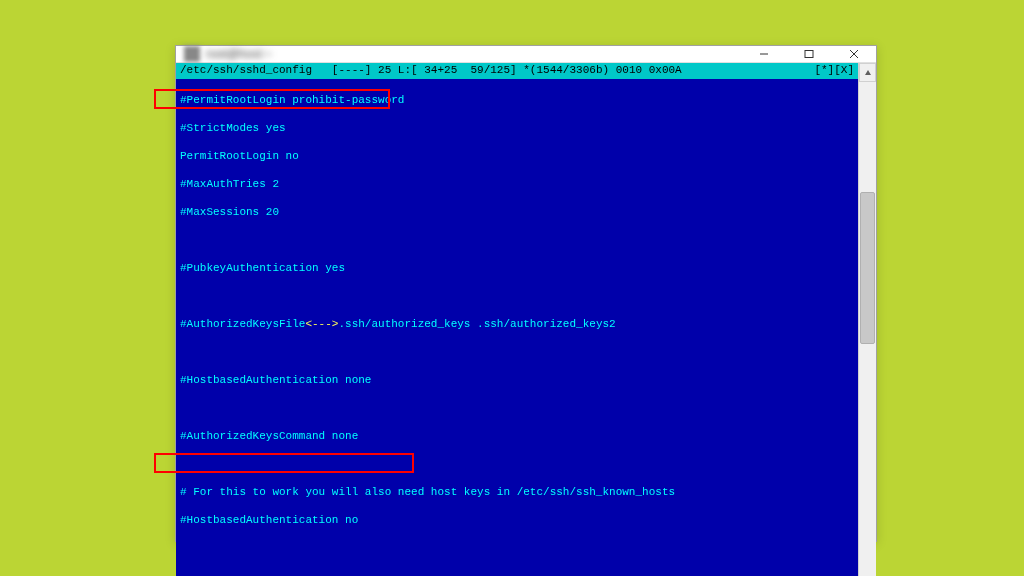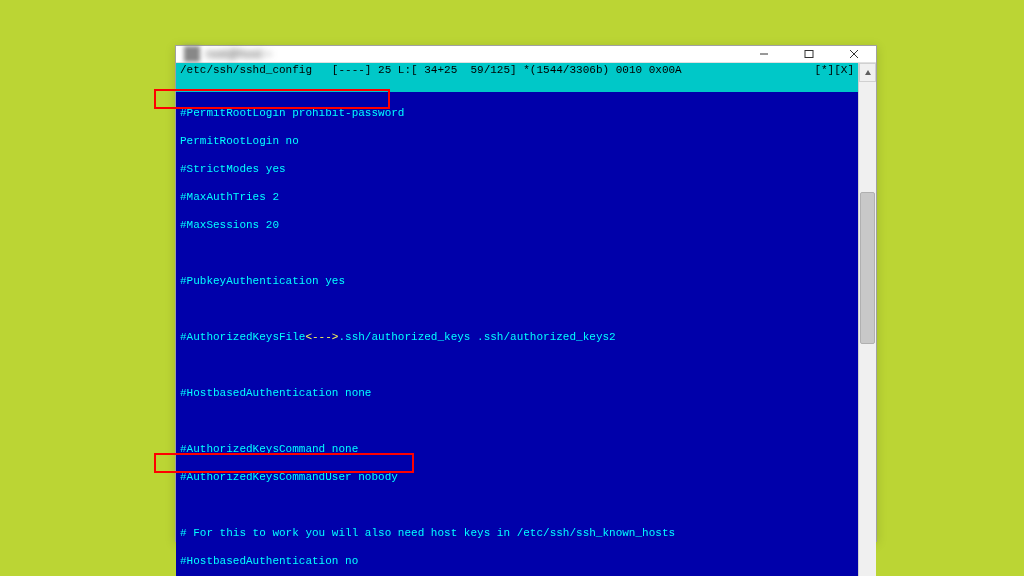"/etc/ssh/sshd_config [----] 25 L:[ 34+25" .status-bar { height: 29px -> 16px }
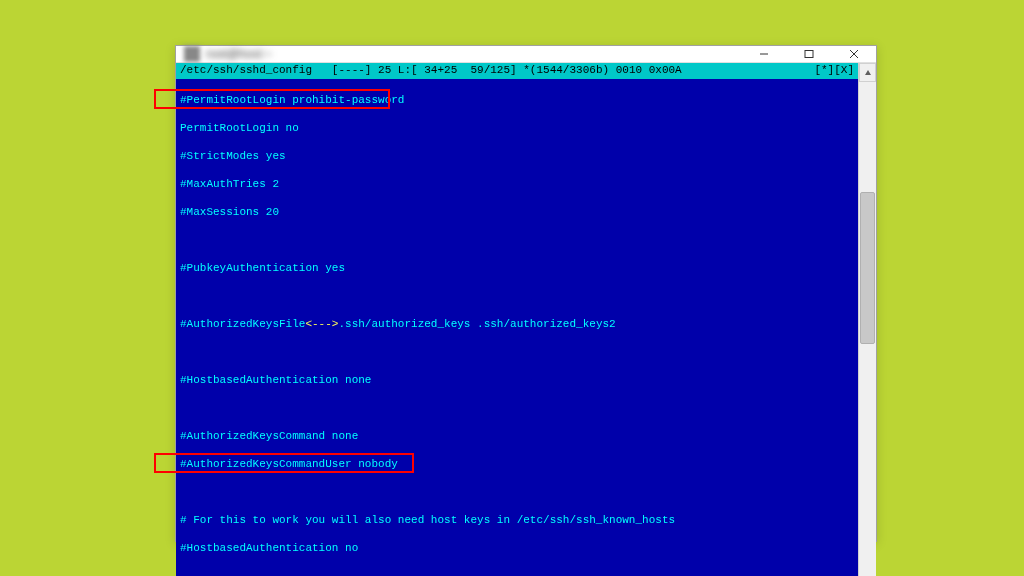"PermitRootLogin no" div.line { order: before "#StrictModes yes" -> after "#StrictModes yes" }
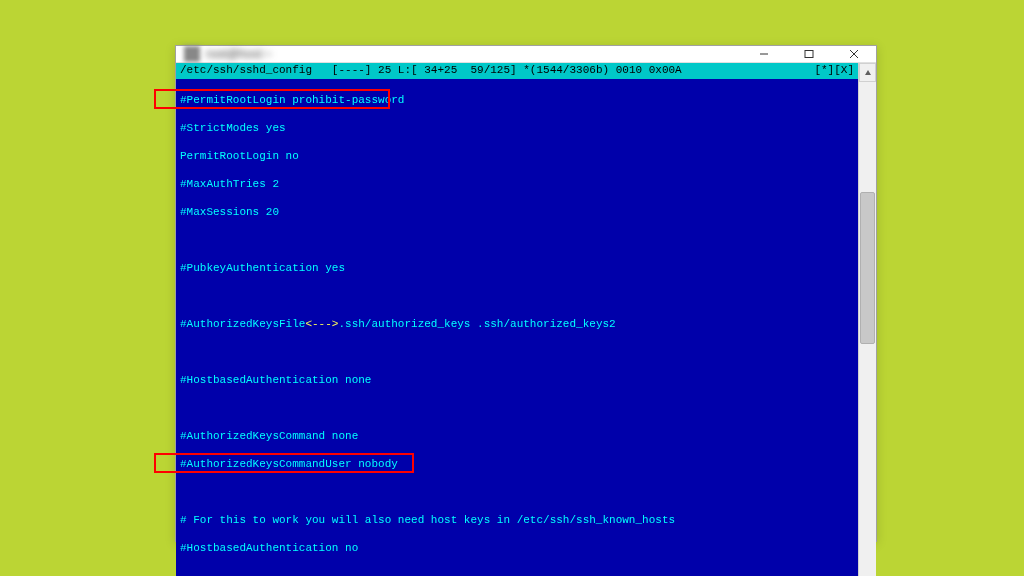"#AuthorizedKeysCommandUser nobody" div.line { html: <div>#AuthorizedKeysCommandUser nobody</div> -> none }
